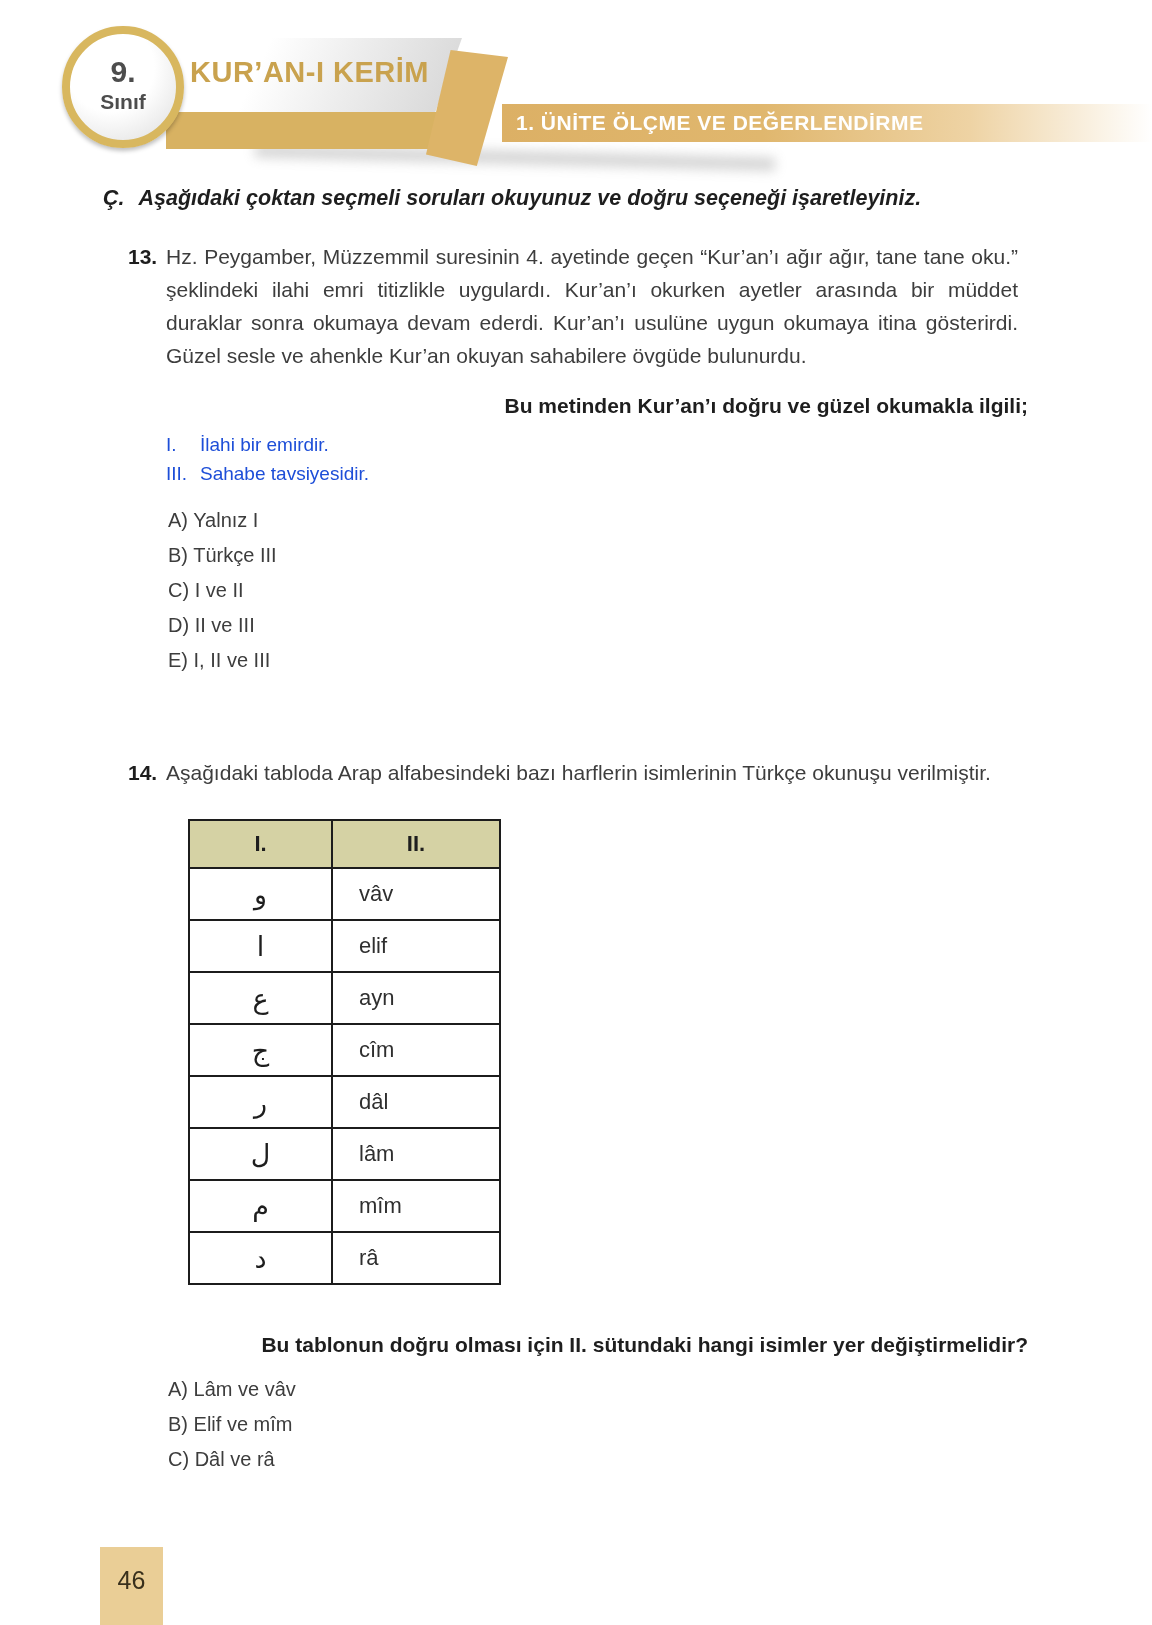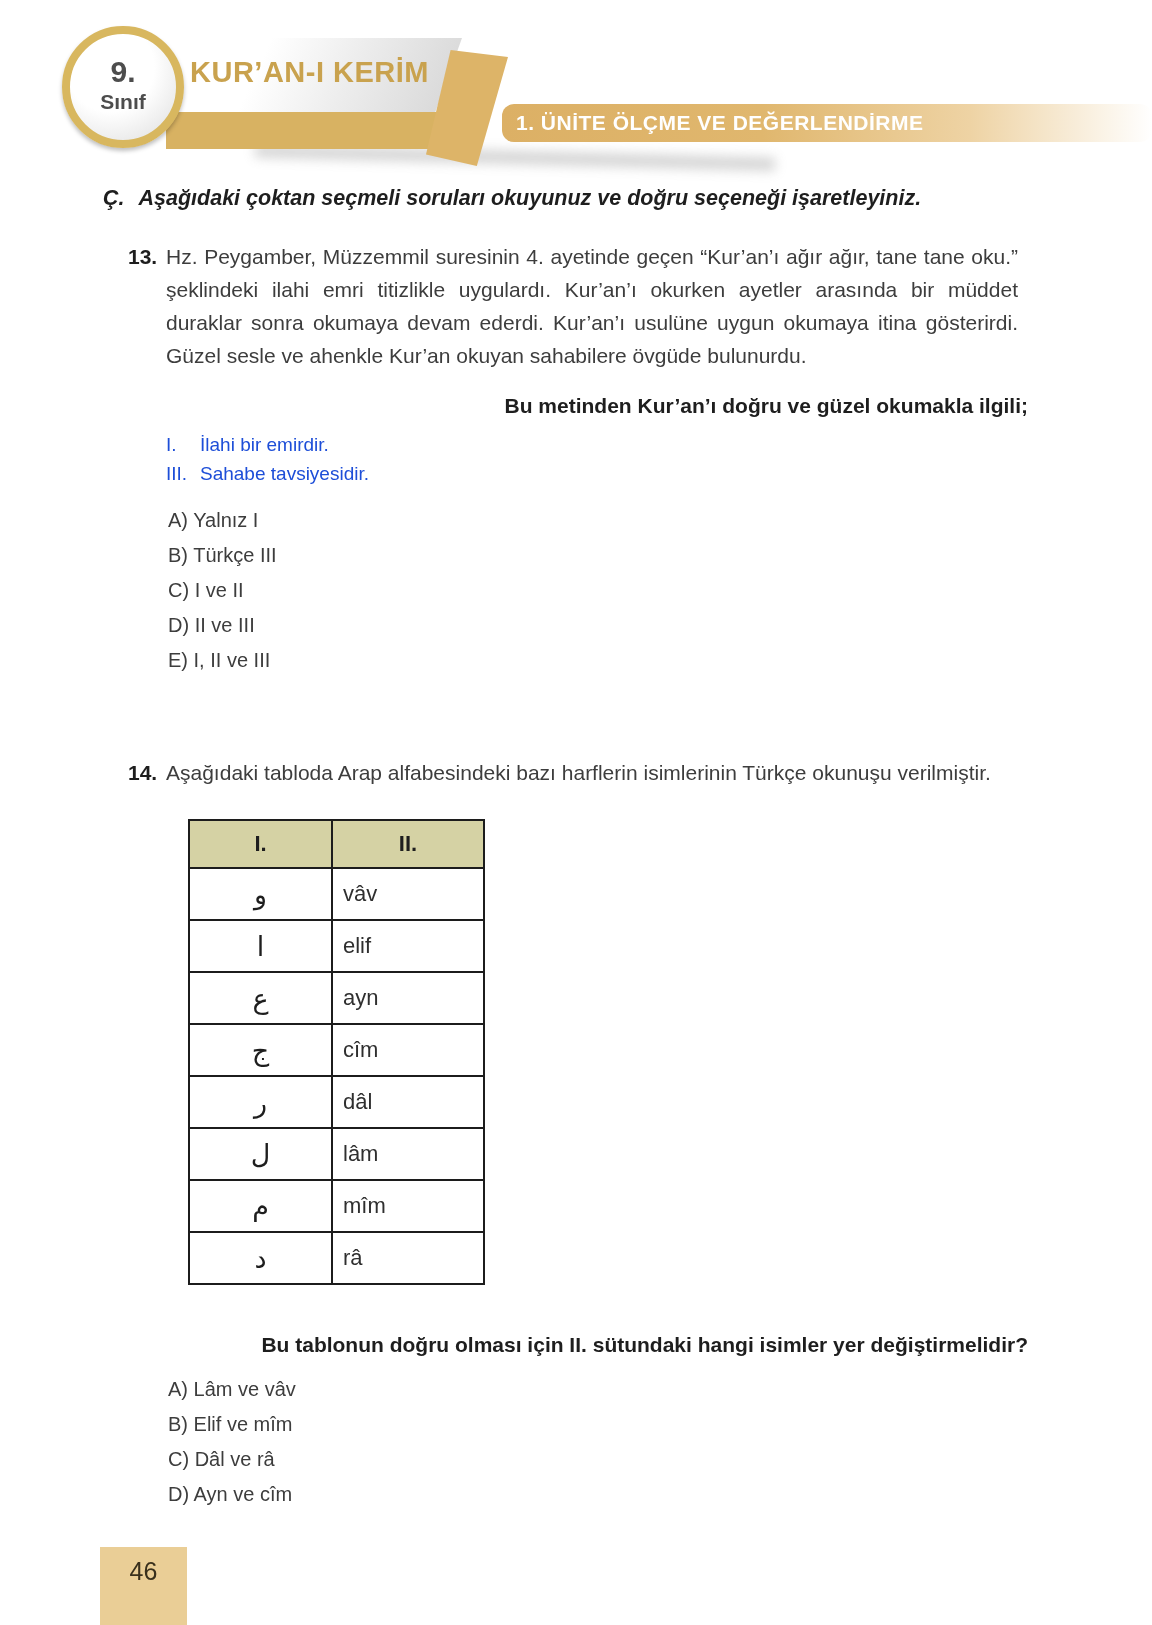"1. ÜNİTE ÖLÇME VE DEĞERLENDİRME" .unit-banner { border-radius: 12px -> none }
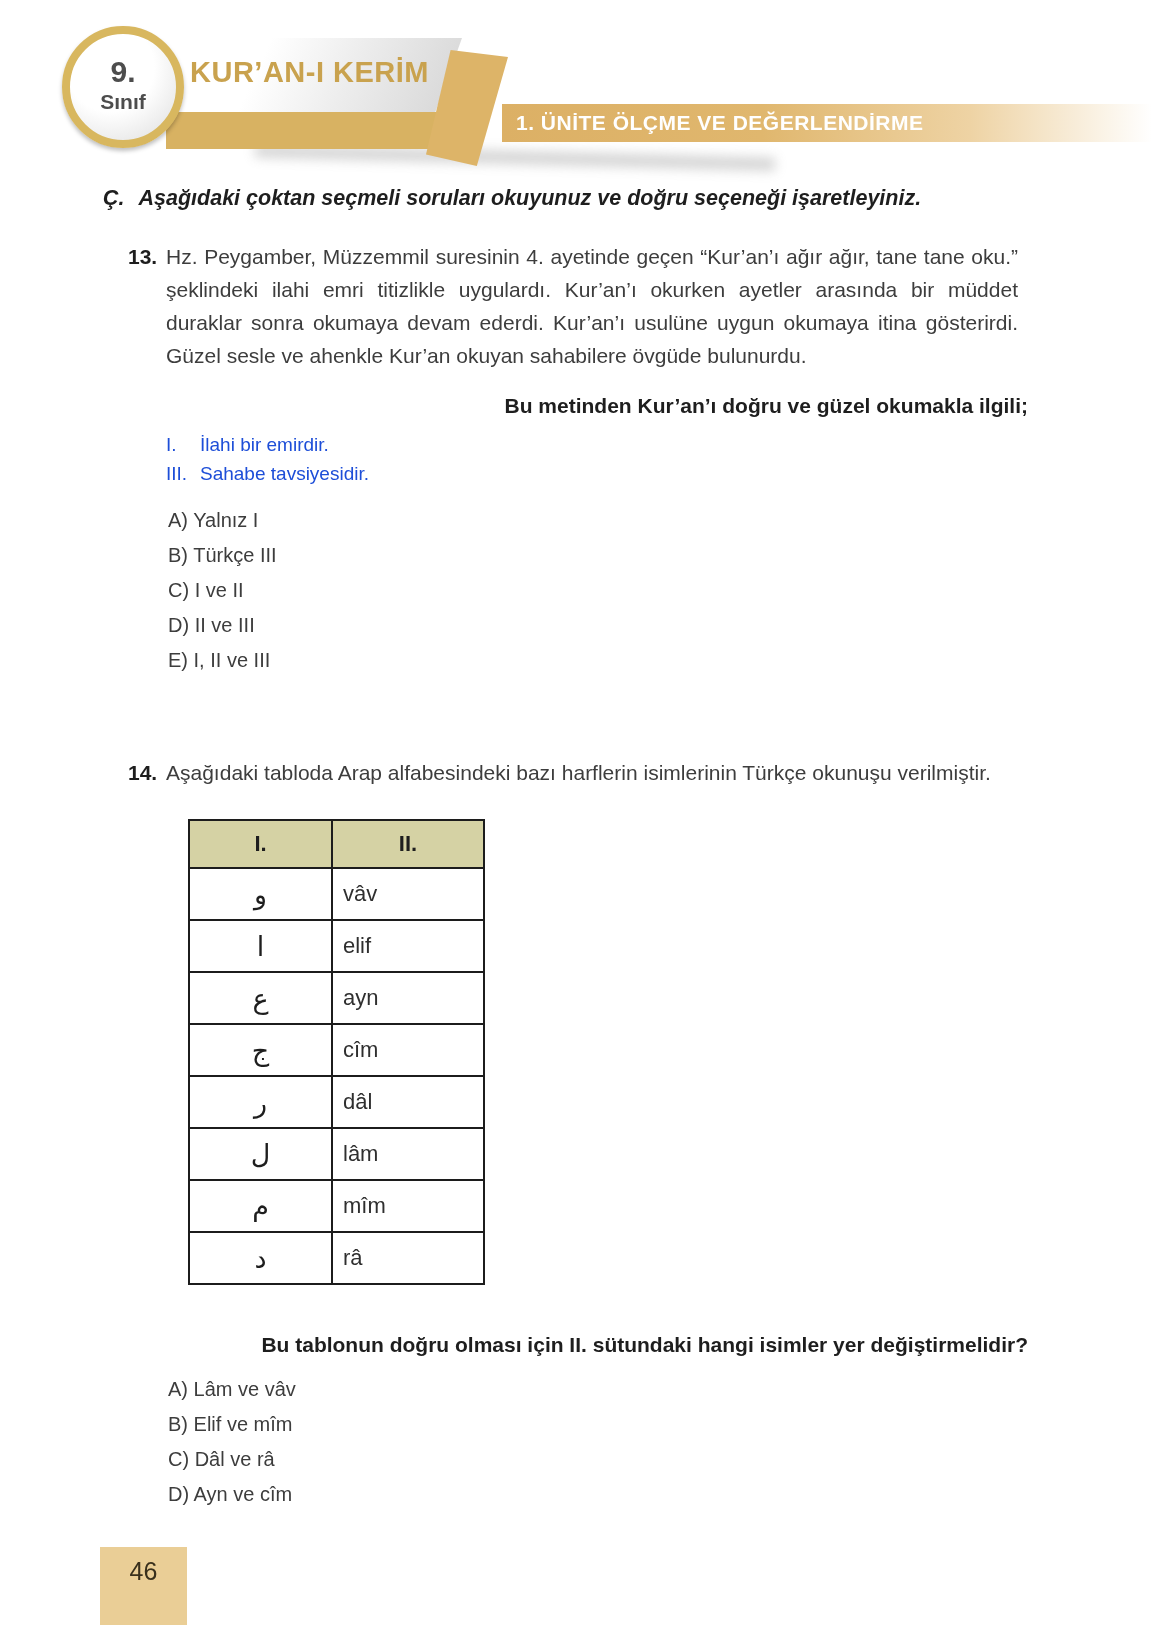"vâv" .cell-latin { padding-left: 10px -> 26px }
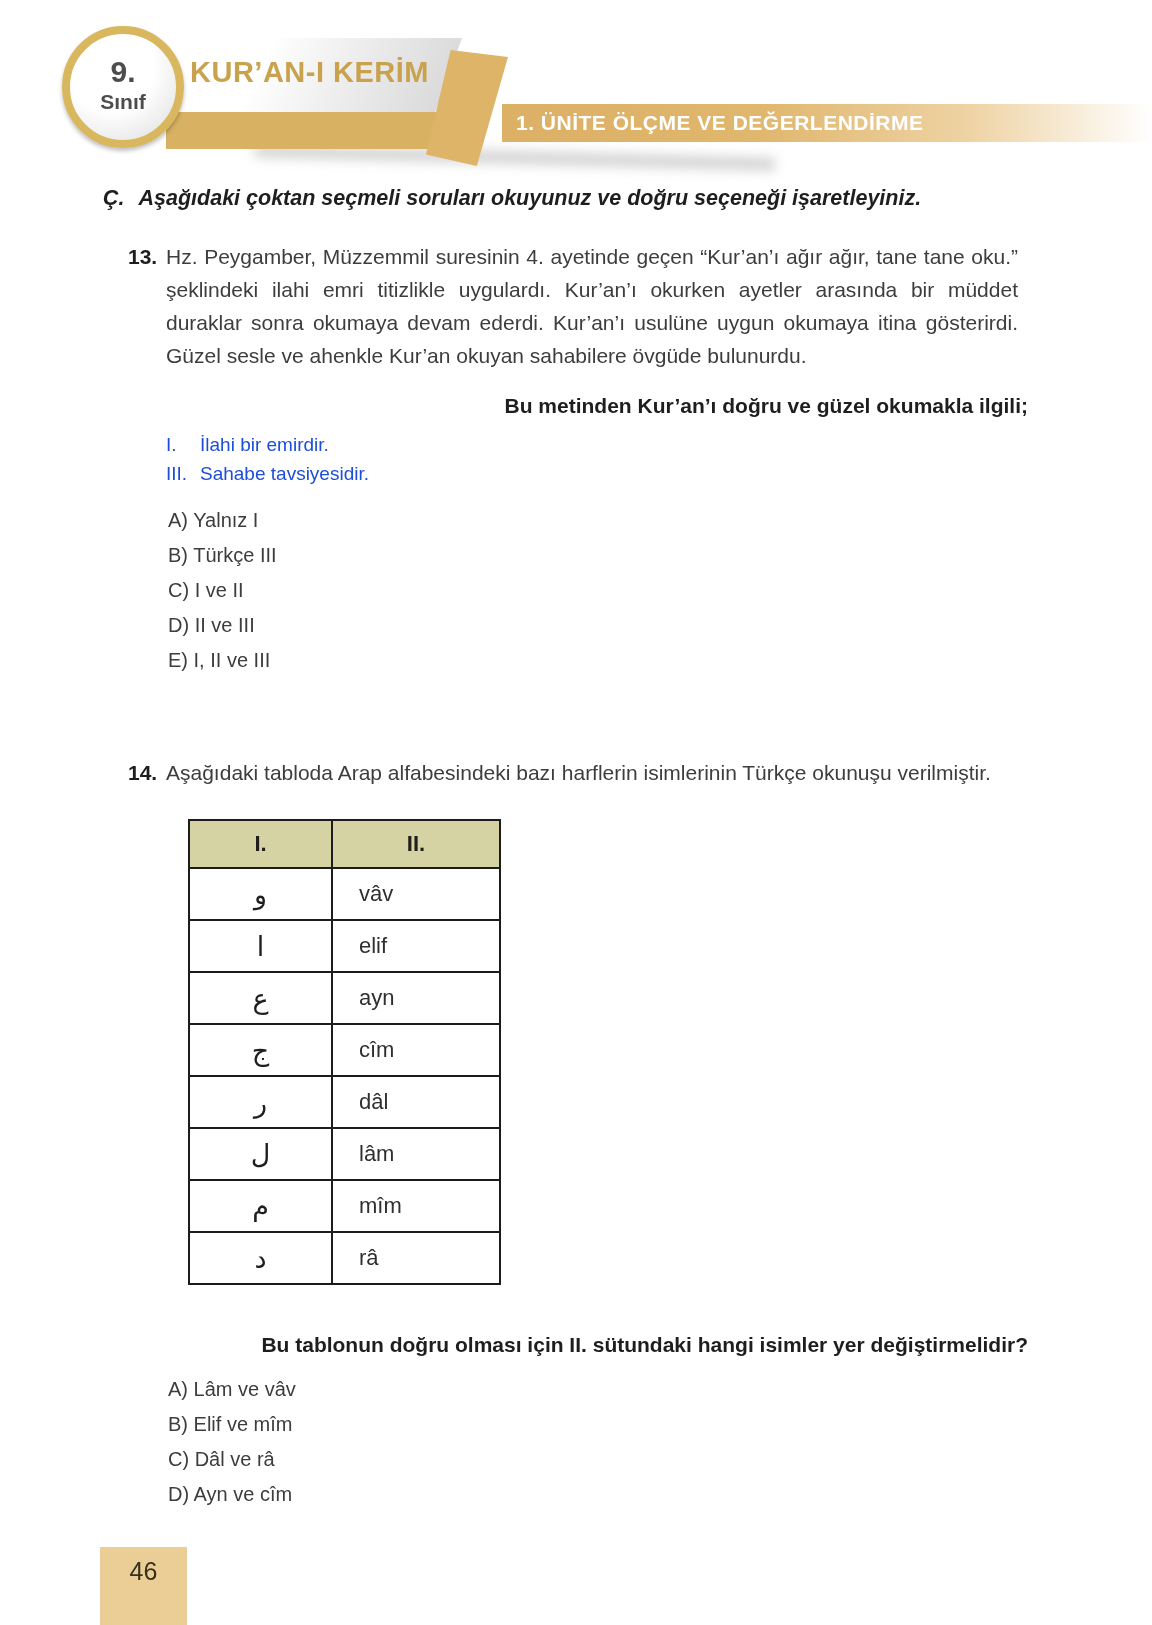"D) Ayn ve cîm" div.choice { html: <div> <span>D)</span> <span>Ayn ve cîm</span> </div> -> none }
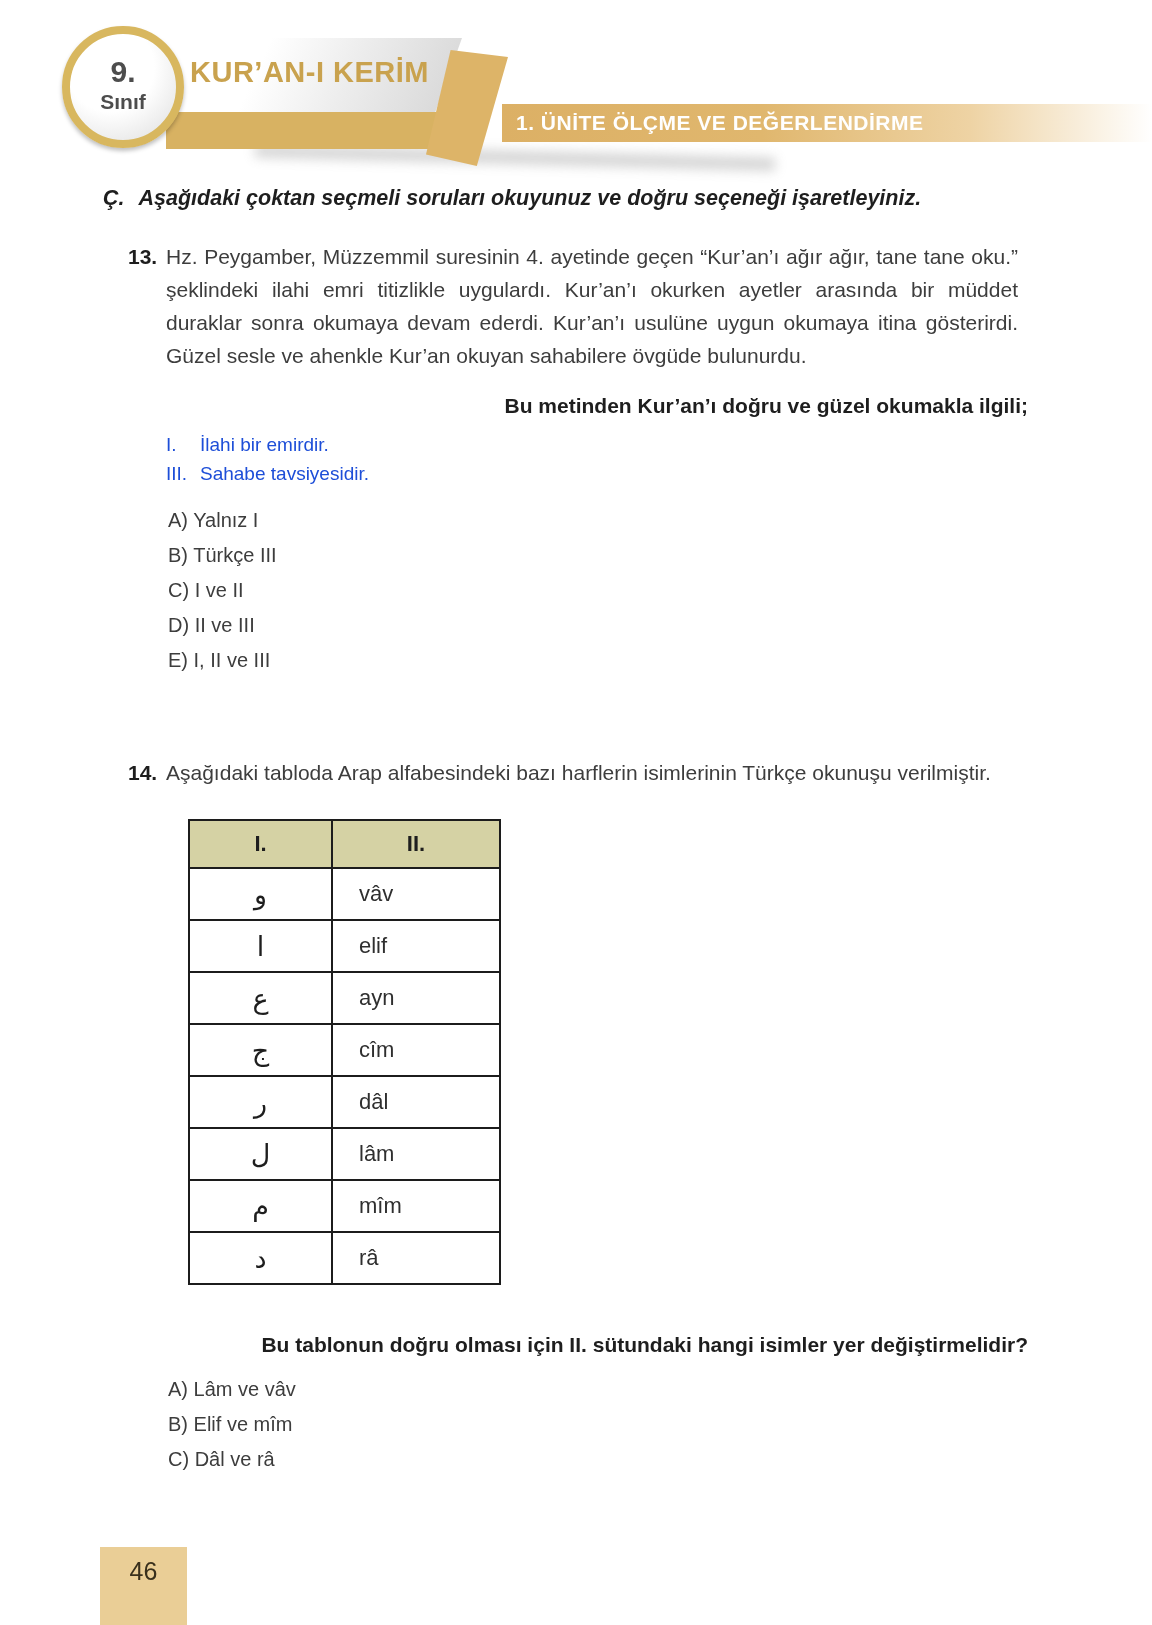"46" .pagebox { padding-top: 10px -> 19px; width: 87px -> 63px }
